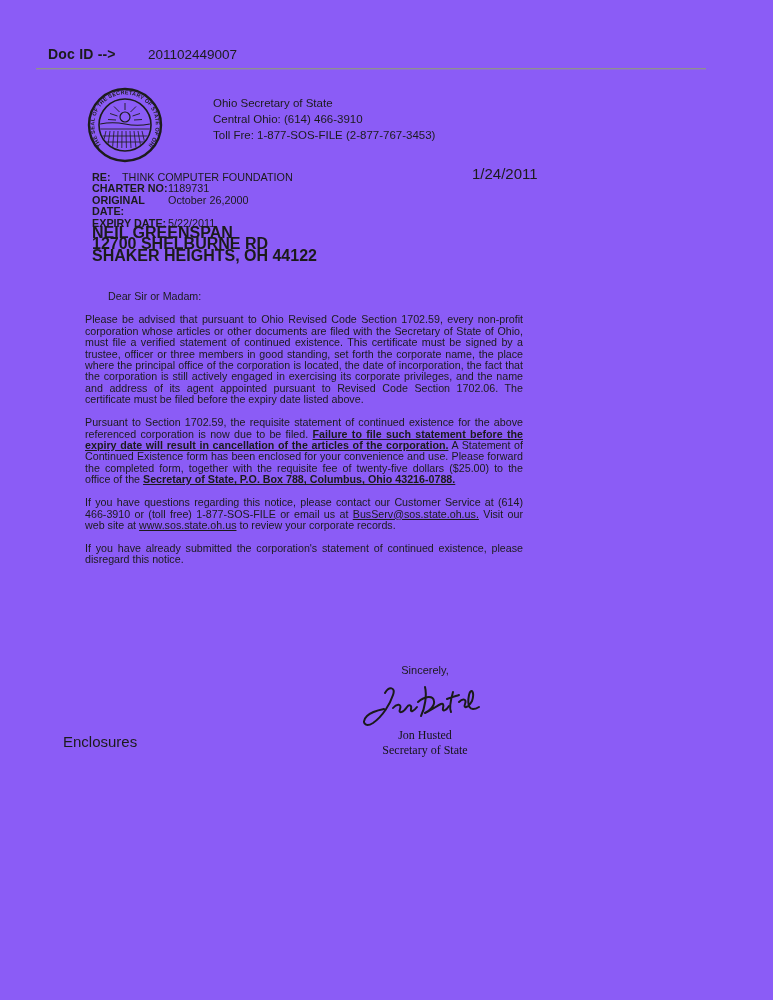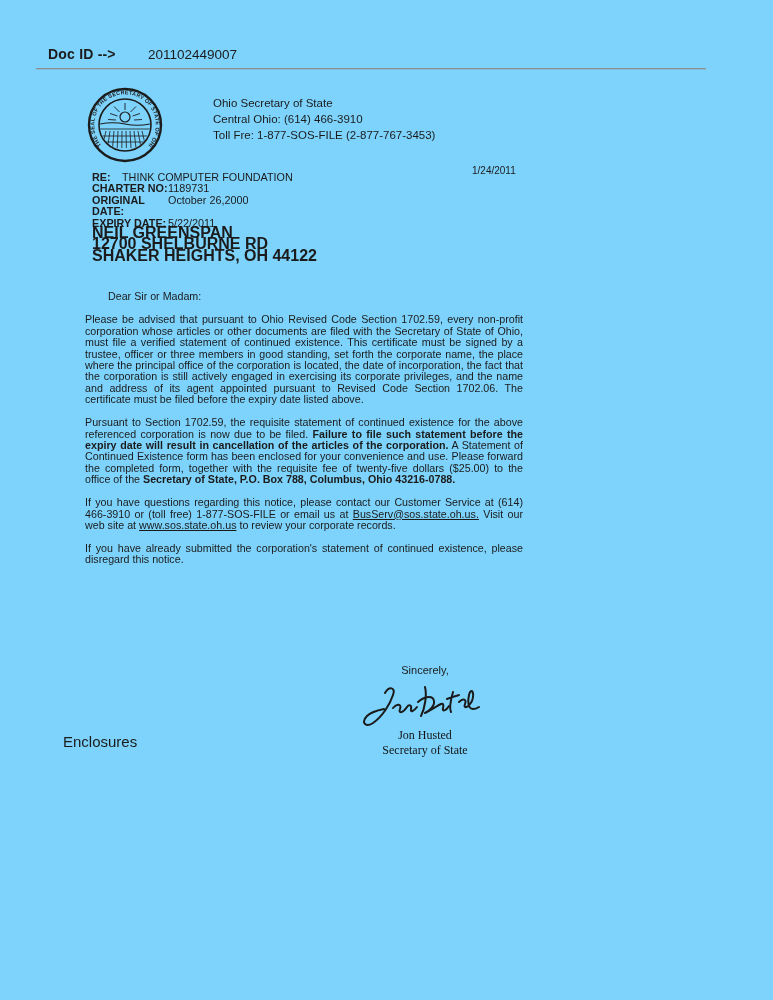"Doc ID -->" .page { background: #7dd3fc -> #8b5cf6 }
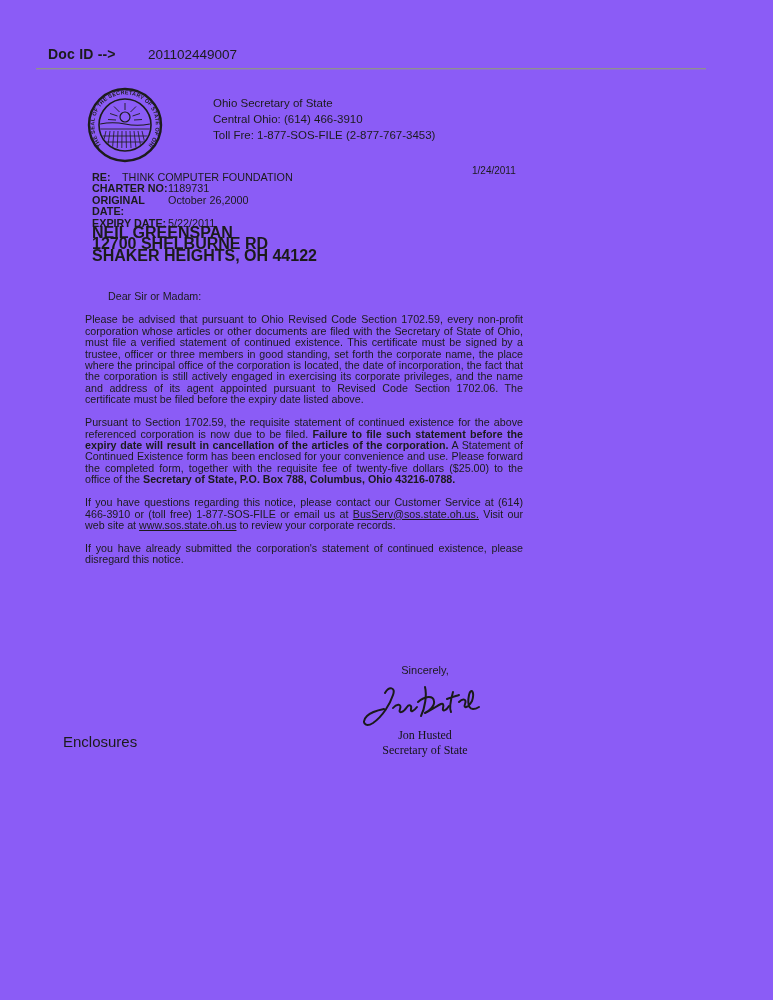"1/24/2011" .date { font-size: 10px -> 15px }
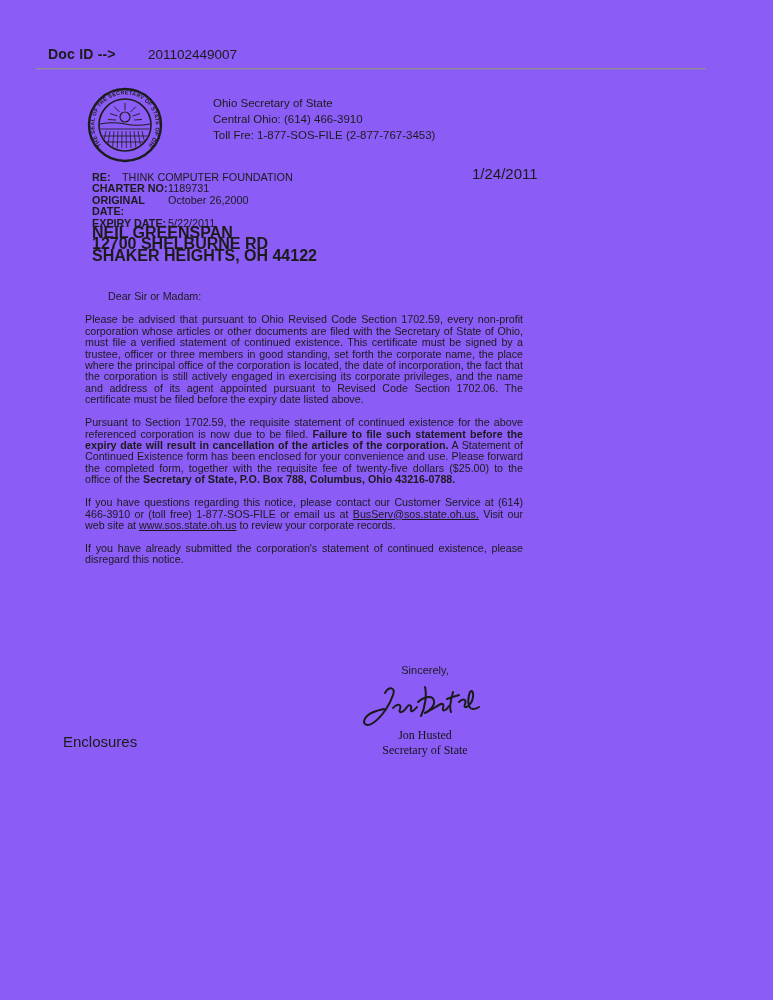"Failure to file such statement" .seg-b { text-decoration: none -> underline }
